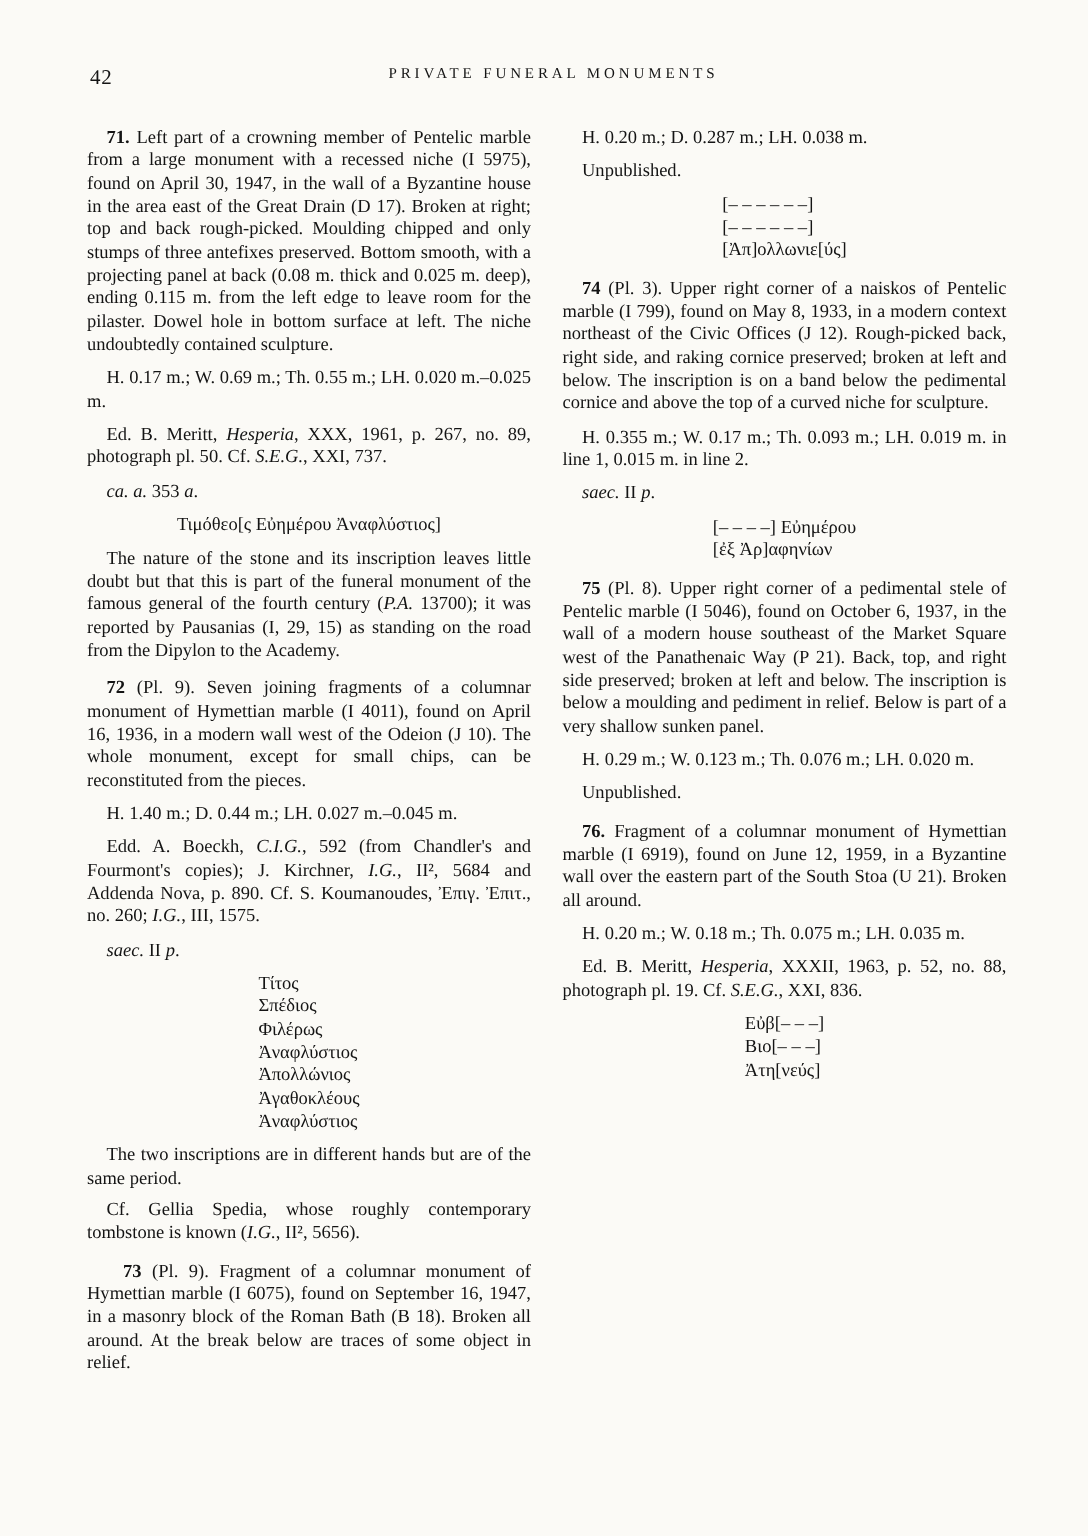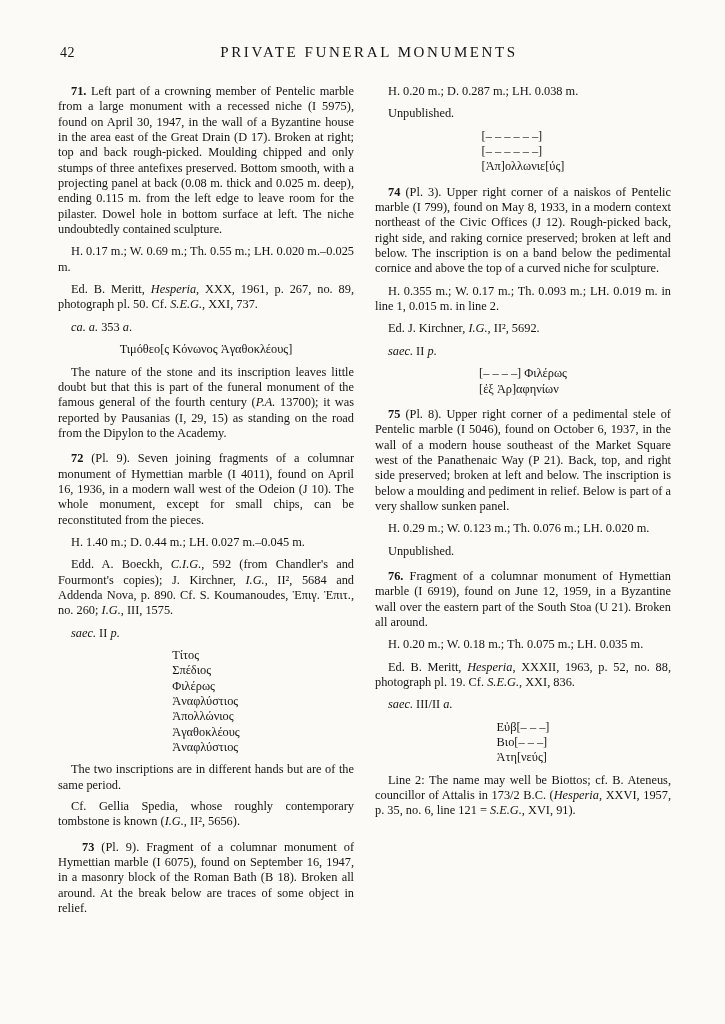"PRIVATE FUNERAL MONUMENTS" .head-title { font-size: 15px -> 10px }
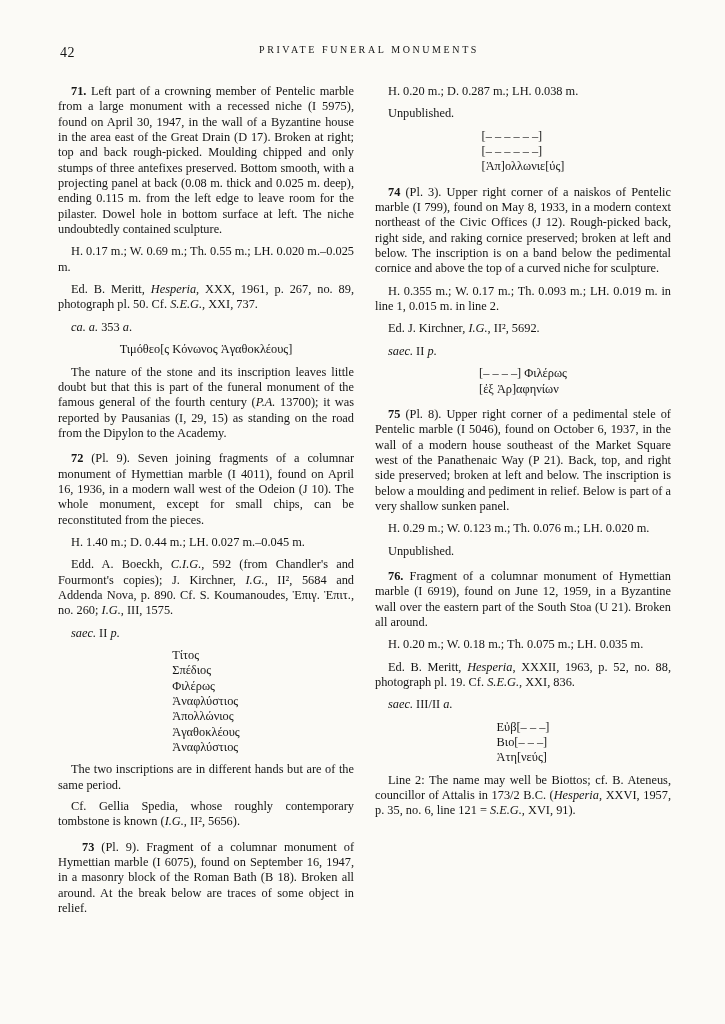"Ed. J. Kirchner, I.G., II²," p.blk { html: <p><span>Ed. J. Kirchner, </span><span>I.G.</span><span>, II², 5692.</span></p> -> none }
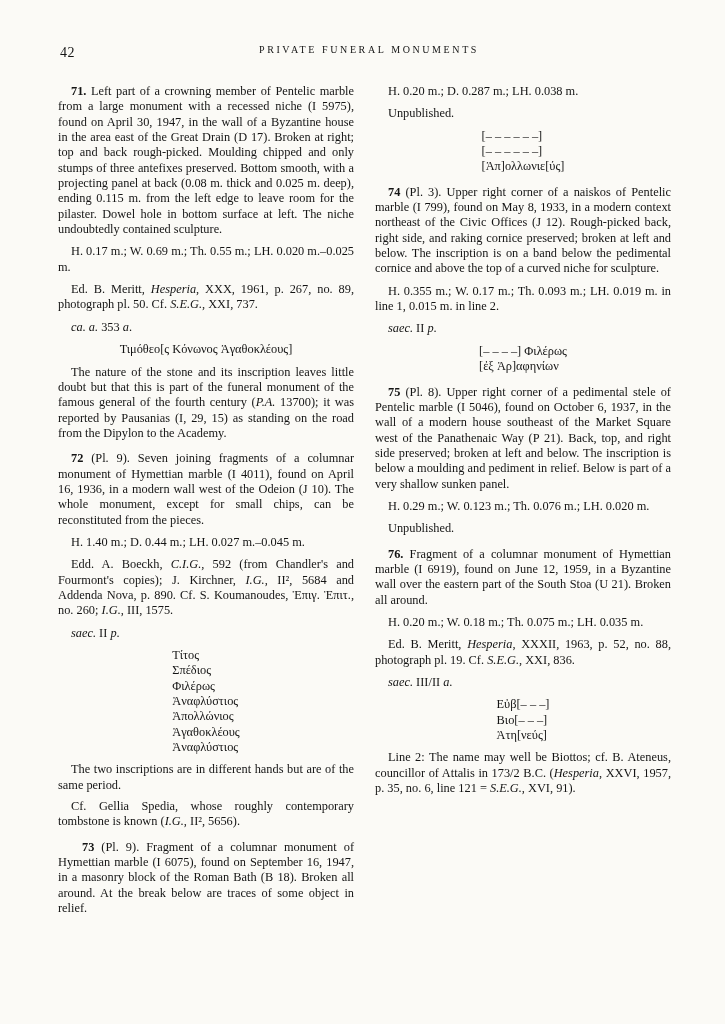"Τιμόθεο[ς Κόνωνος Ἀγαθοκλέους]" div.greek-line { text: Κόνωνος Ἀγαθοκλέους -> Εὐημέρου Ἀναφλύστιος }
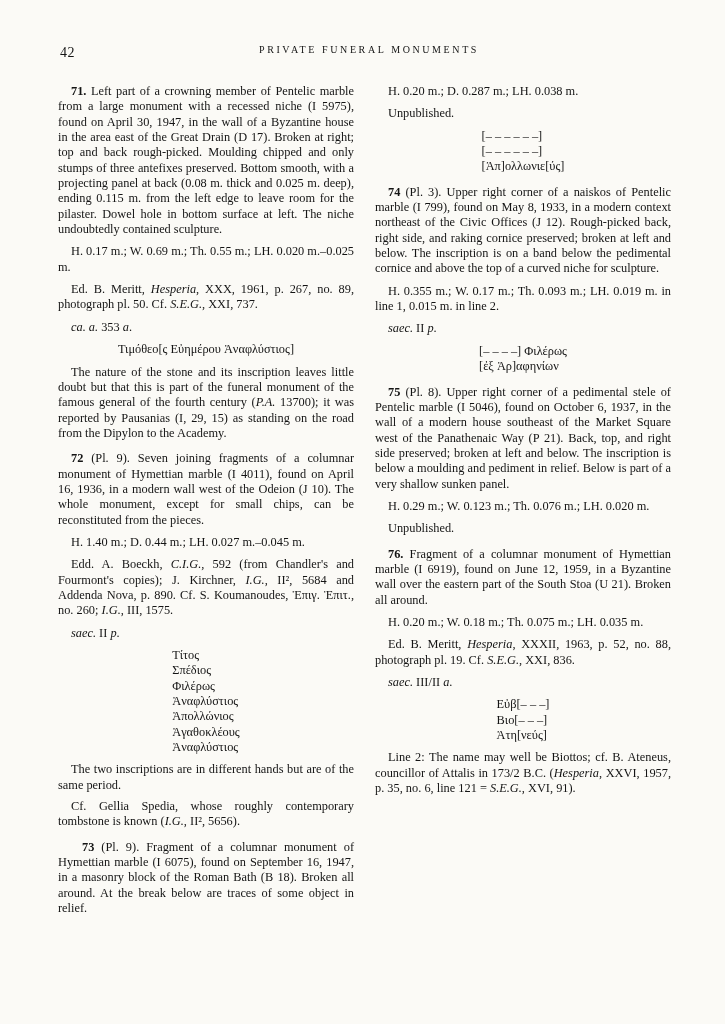"[– – – –] Φιλέρως" div.greek-line { text: Φιλέρως -> Εὐημέρου }
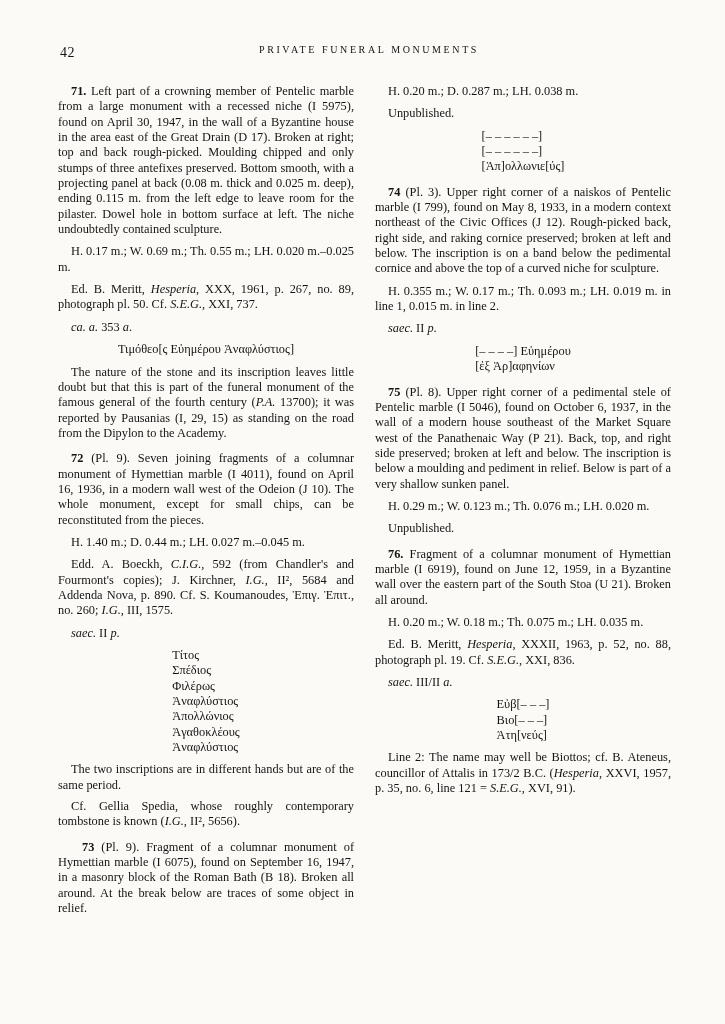"saec. III/II a." p.blk { html: <p><span>saec.</span><span> III/II </span><span>a</span><span>.</span></p> -> none }
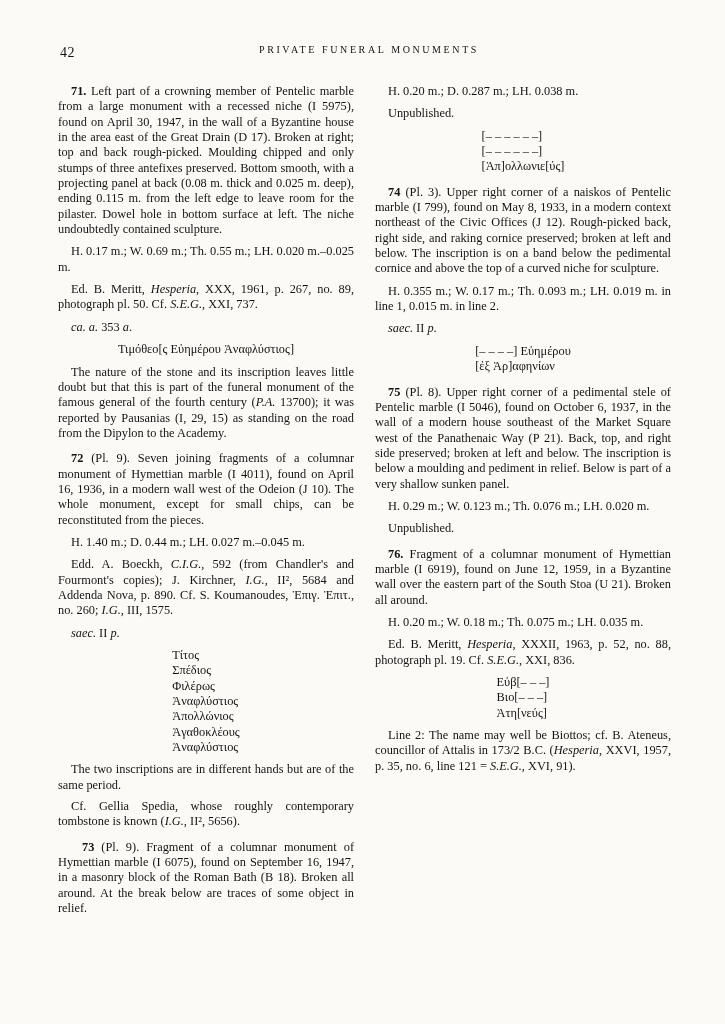"Line 2: The name may" p.blk { html: <p><span>Line 2: The name may well be Biottos; cf. B. Ateneus, councillor of Attalis in 173/2 B.C. (</span><span>Hesperia</span><span>, XXVI, 1957, p. 35, no. 6, line 121 = </span><span>S.E.G.</span><span>, XVI, 91).</span></p> -> none }
